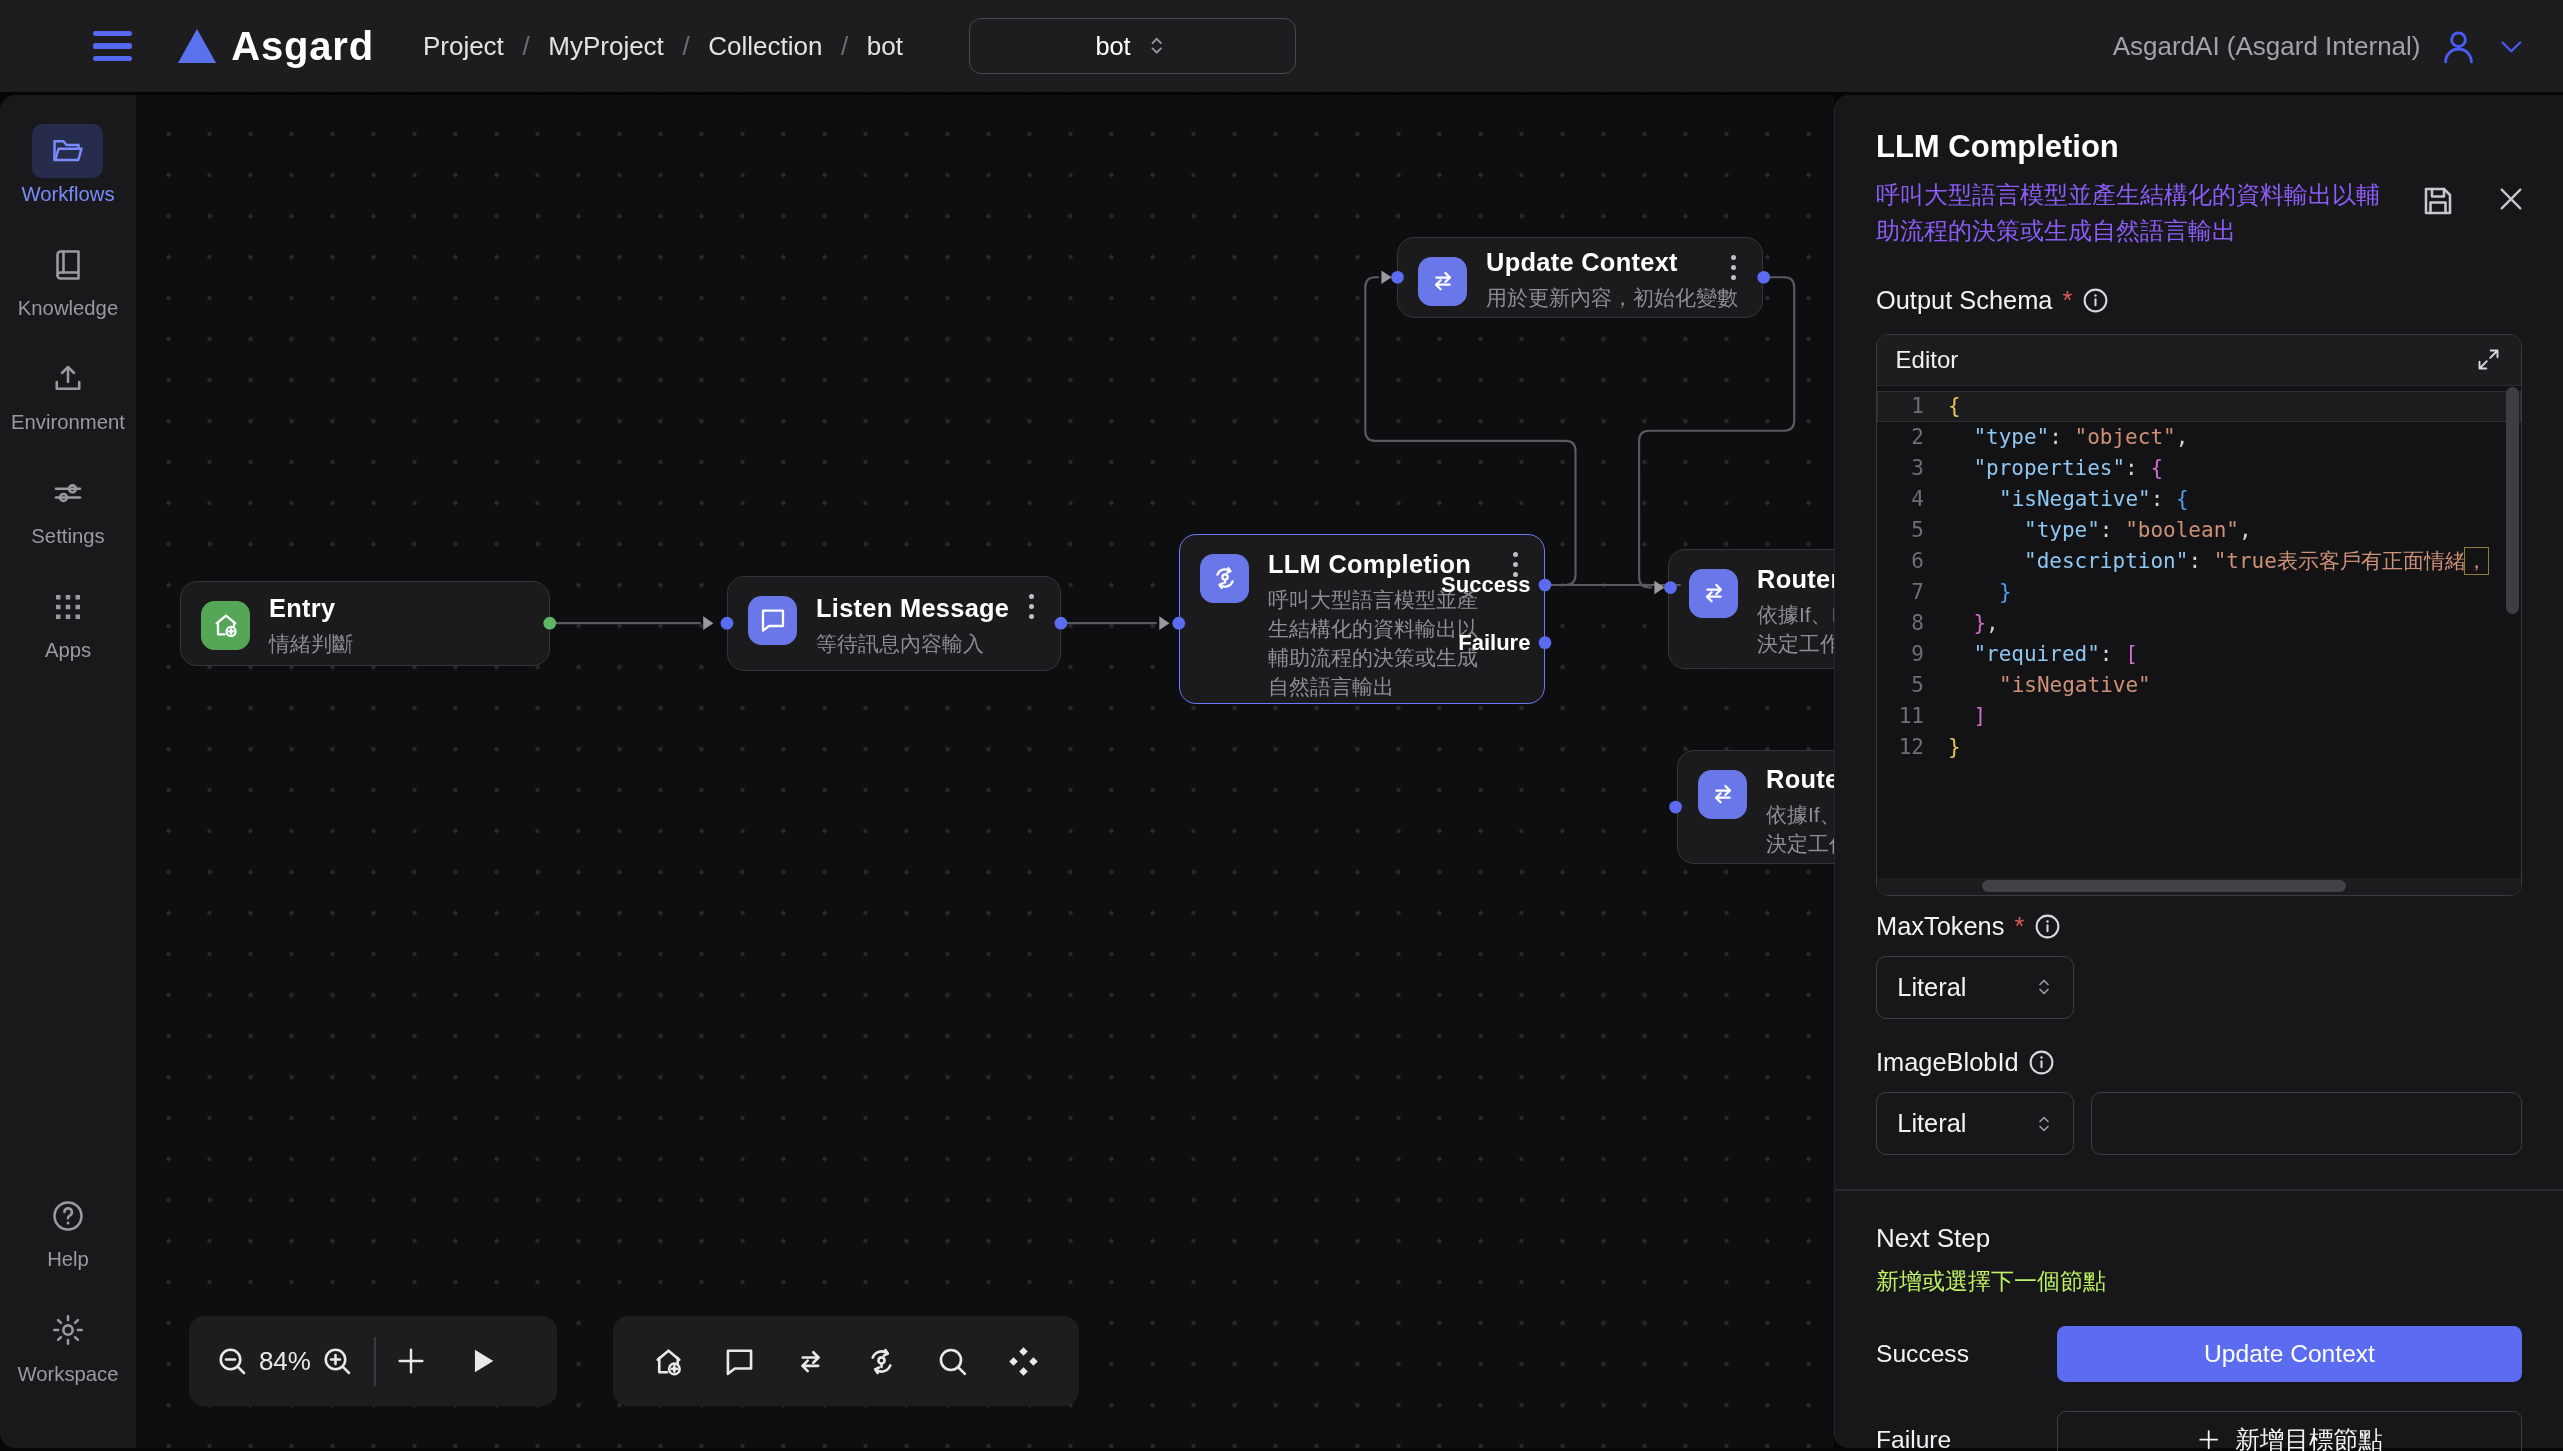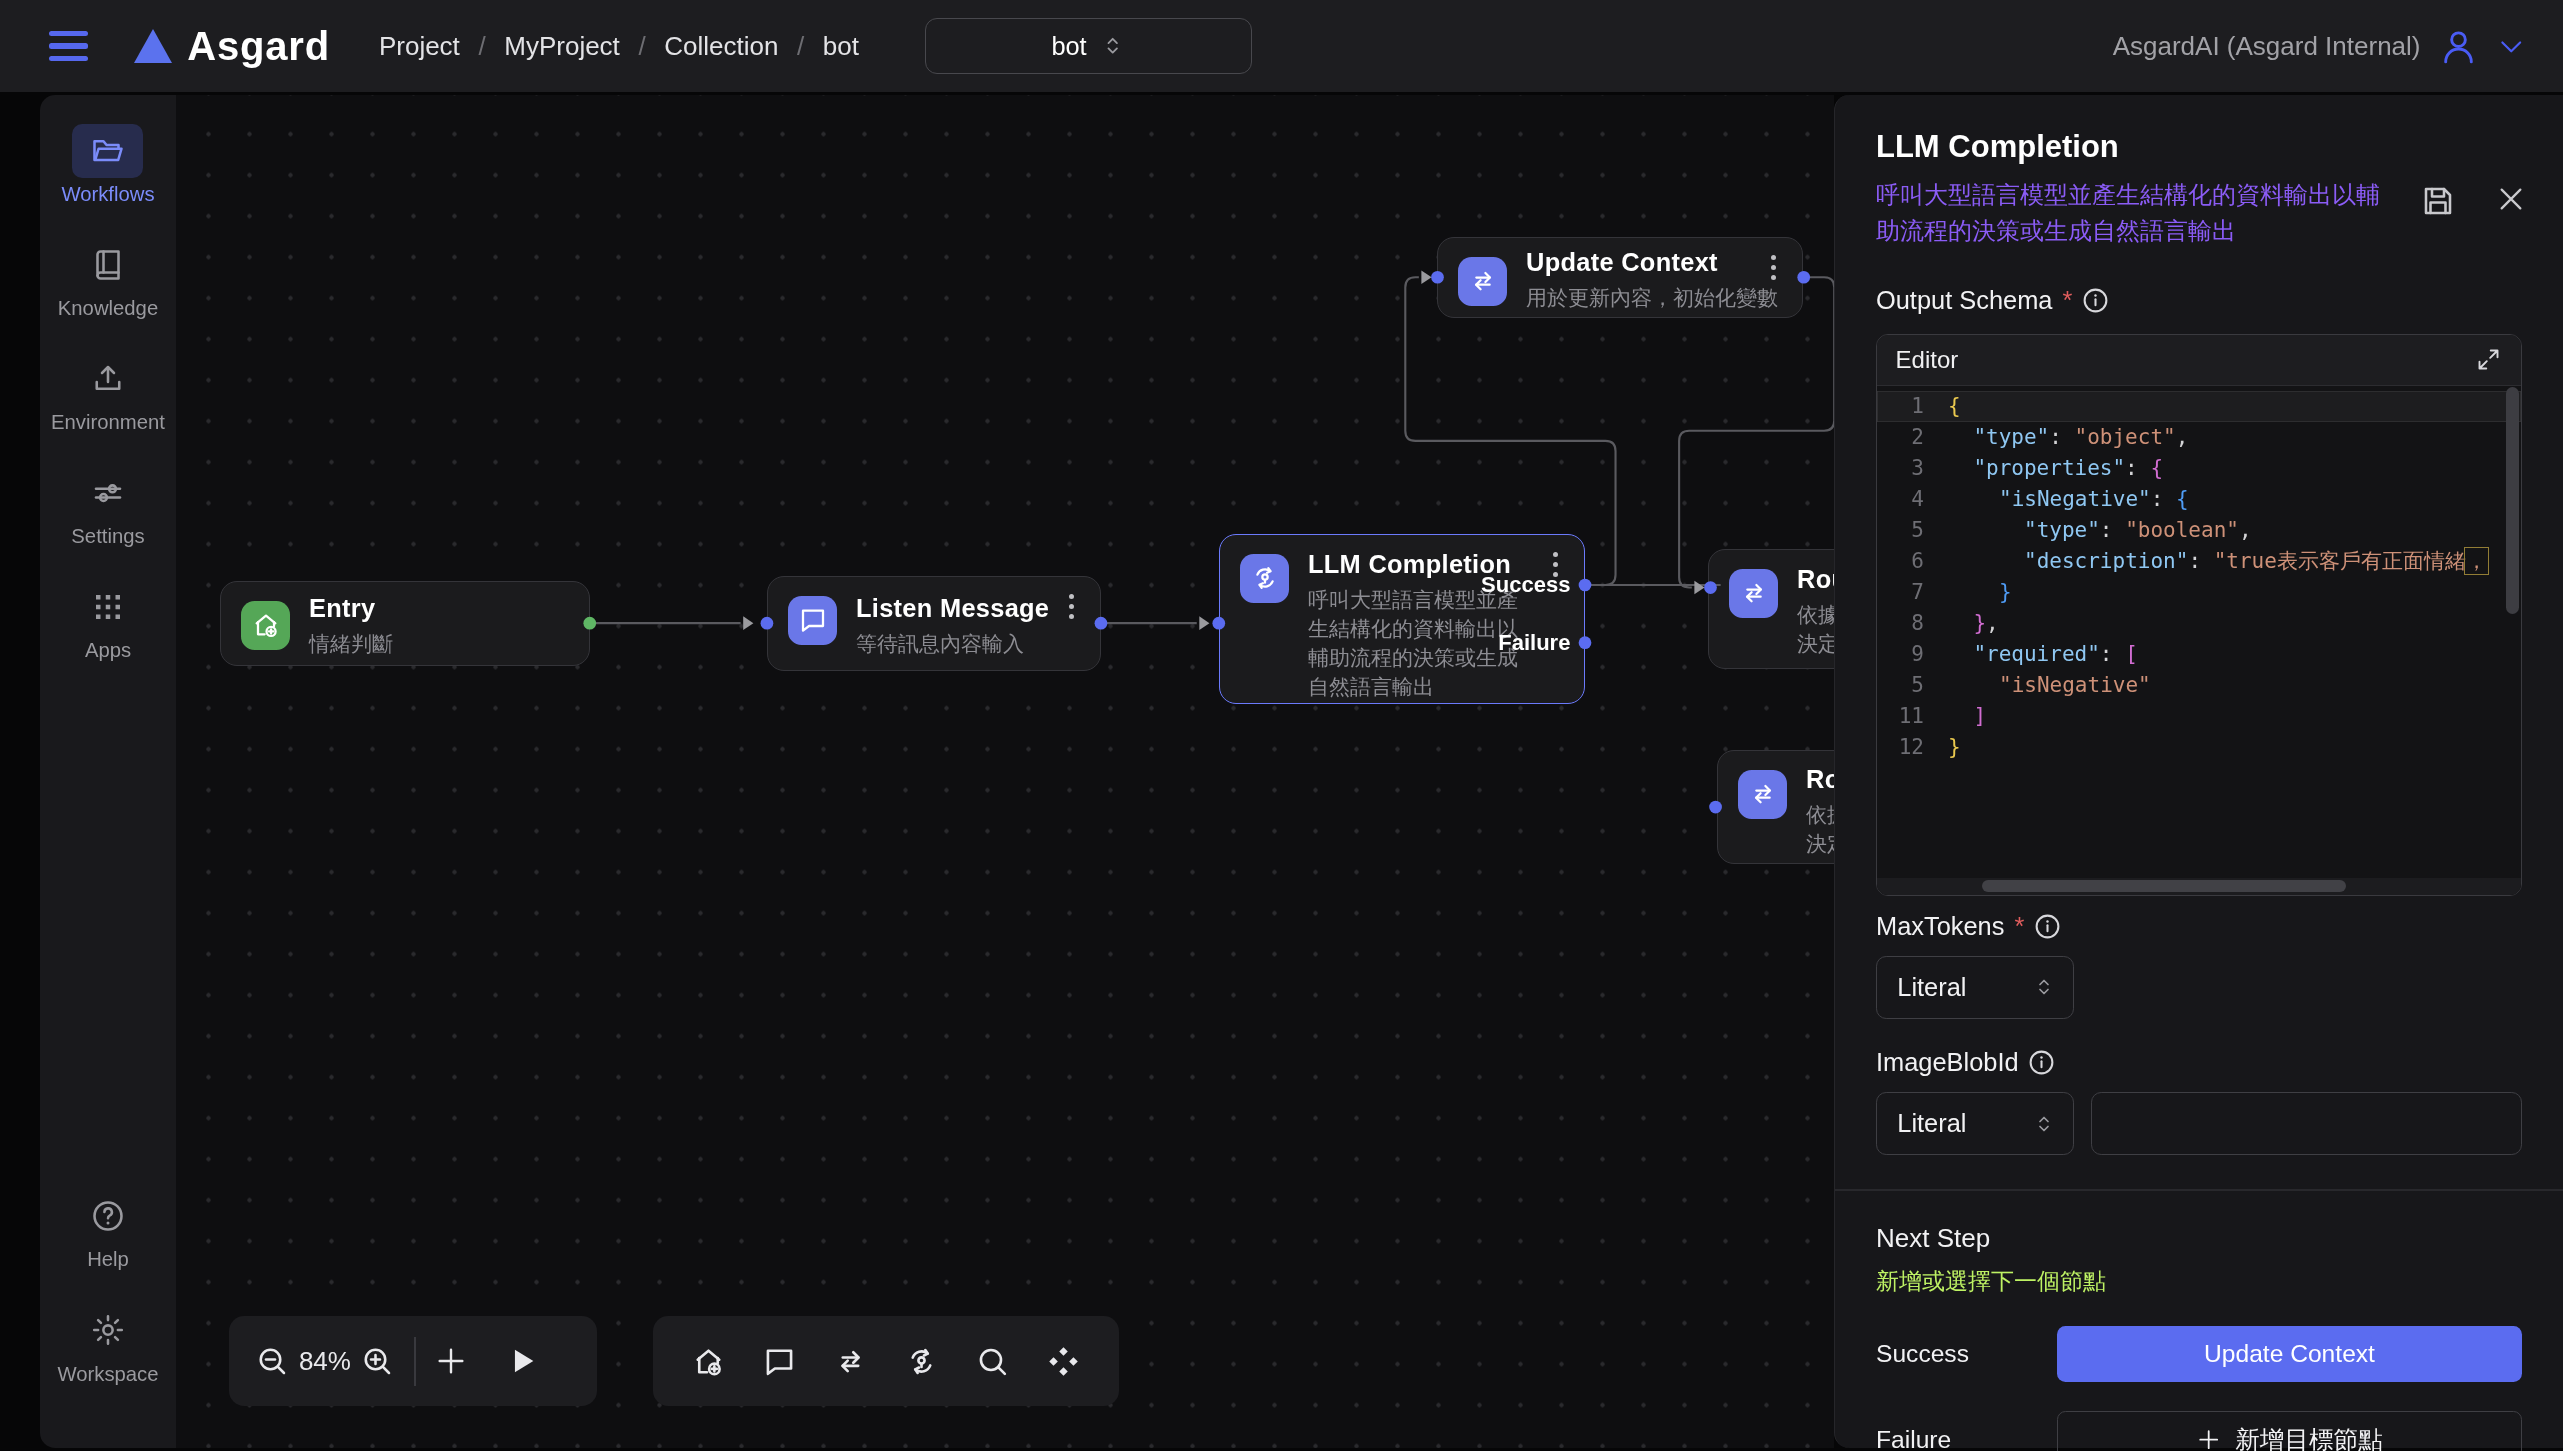"Asgard" .navbar { padding-left: none -> 44px }
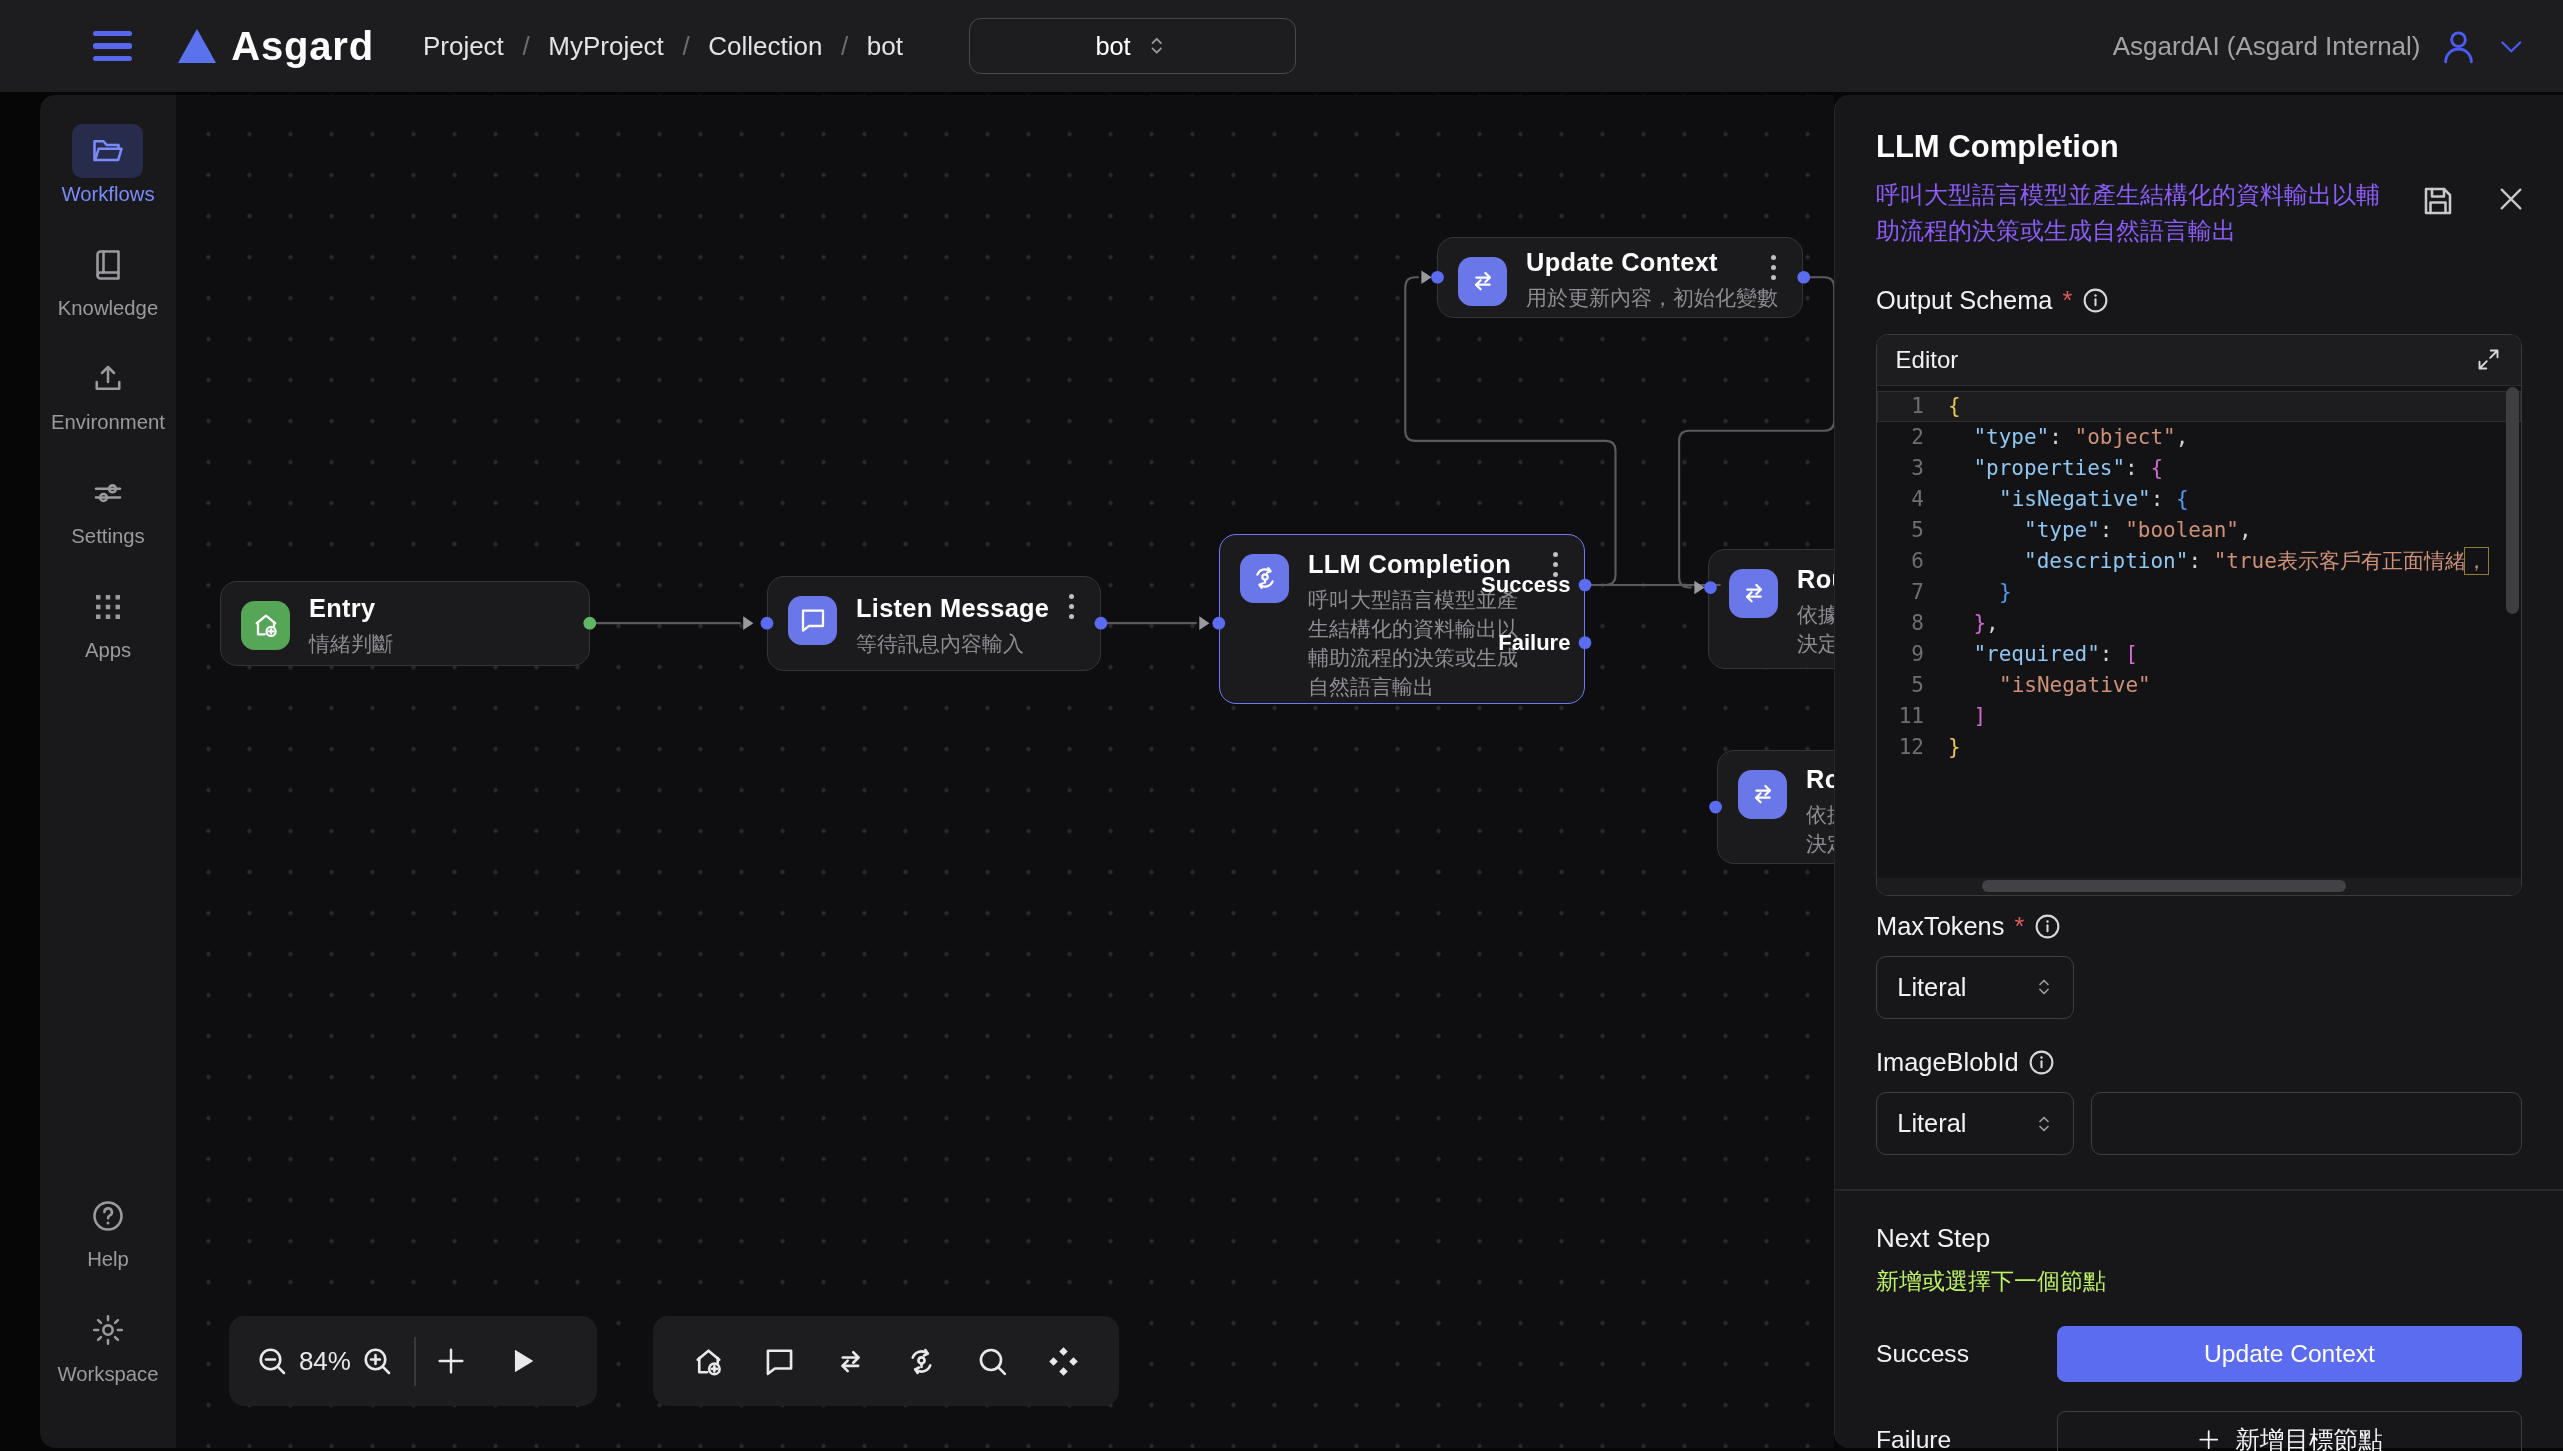"Workflows" .sidebar { margin-left: 40px -> none }
